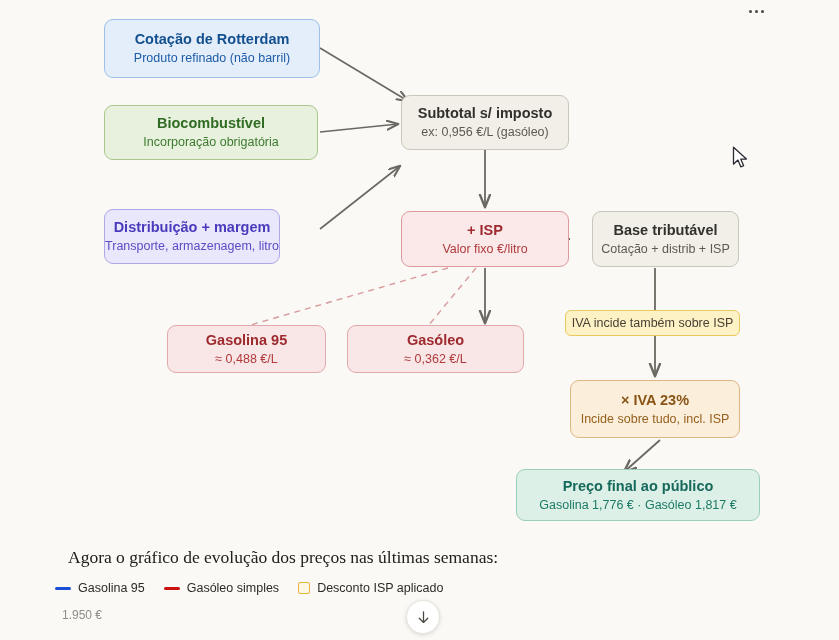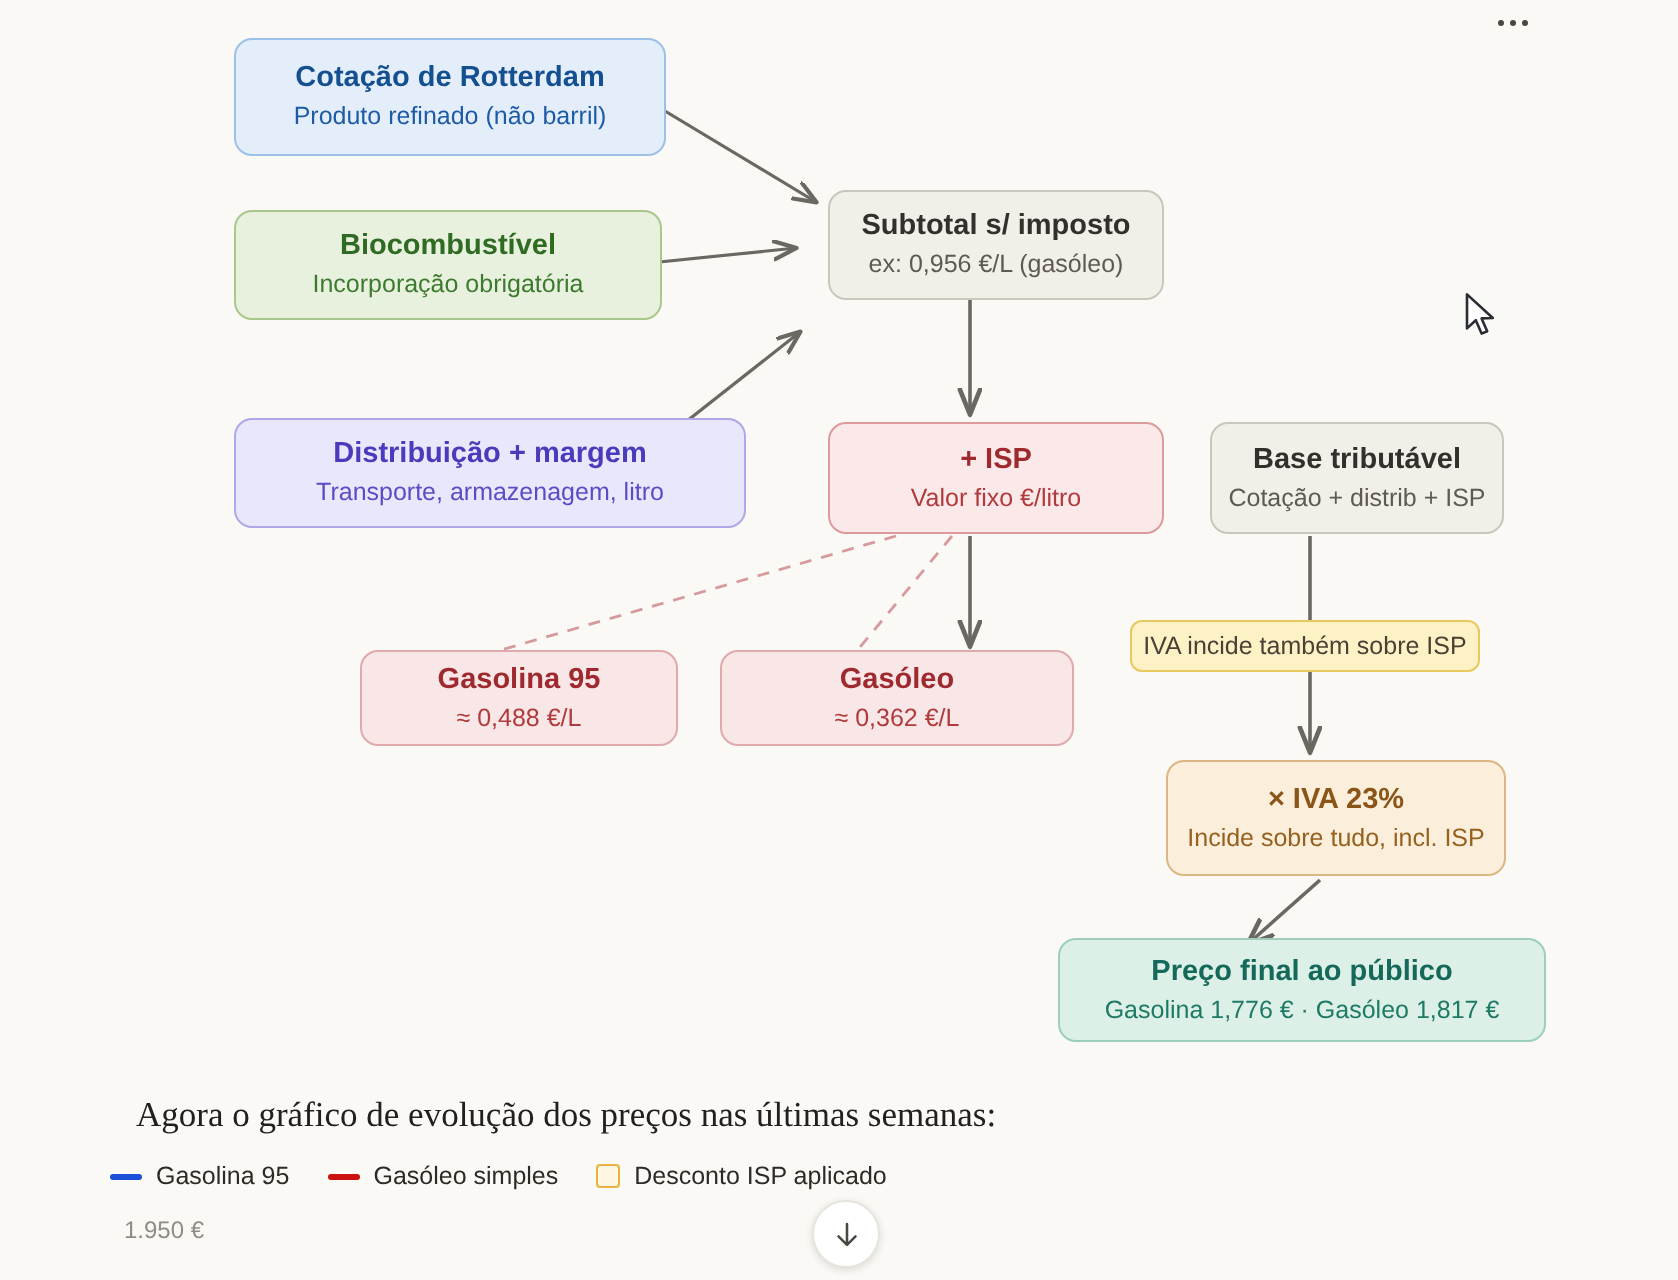"Cotação de Rotterdam" .node { margin-left: 13px -> none }
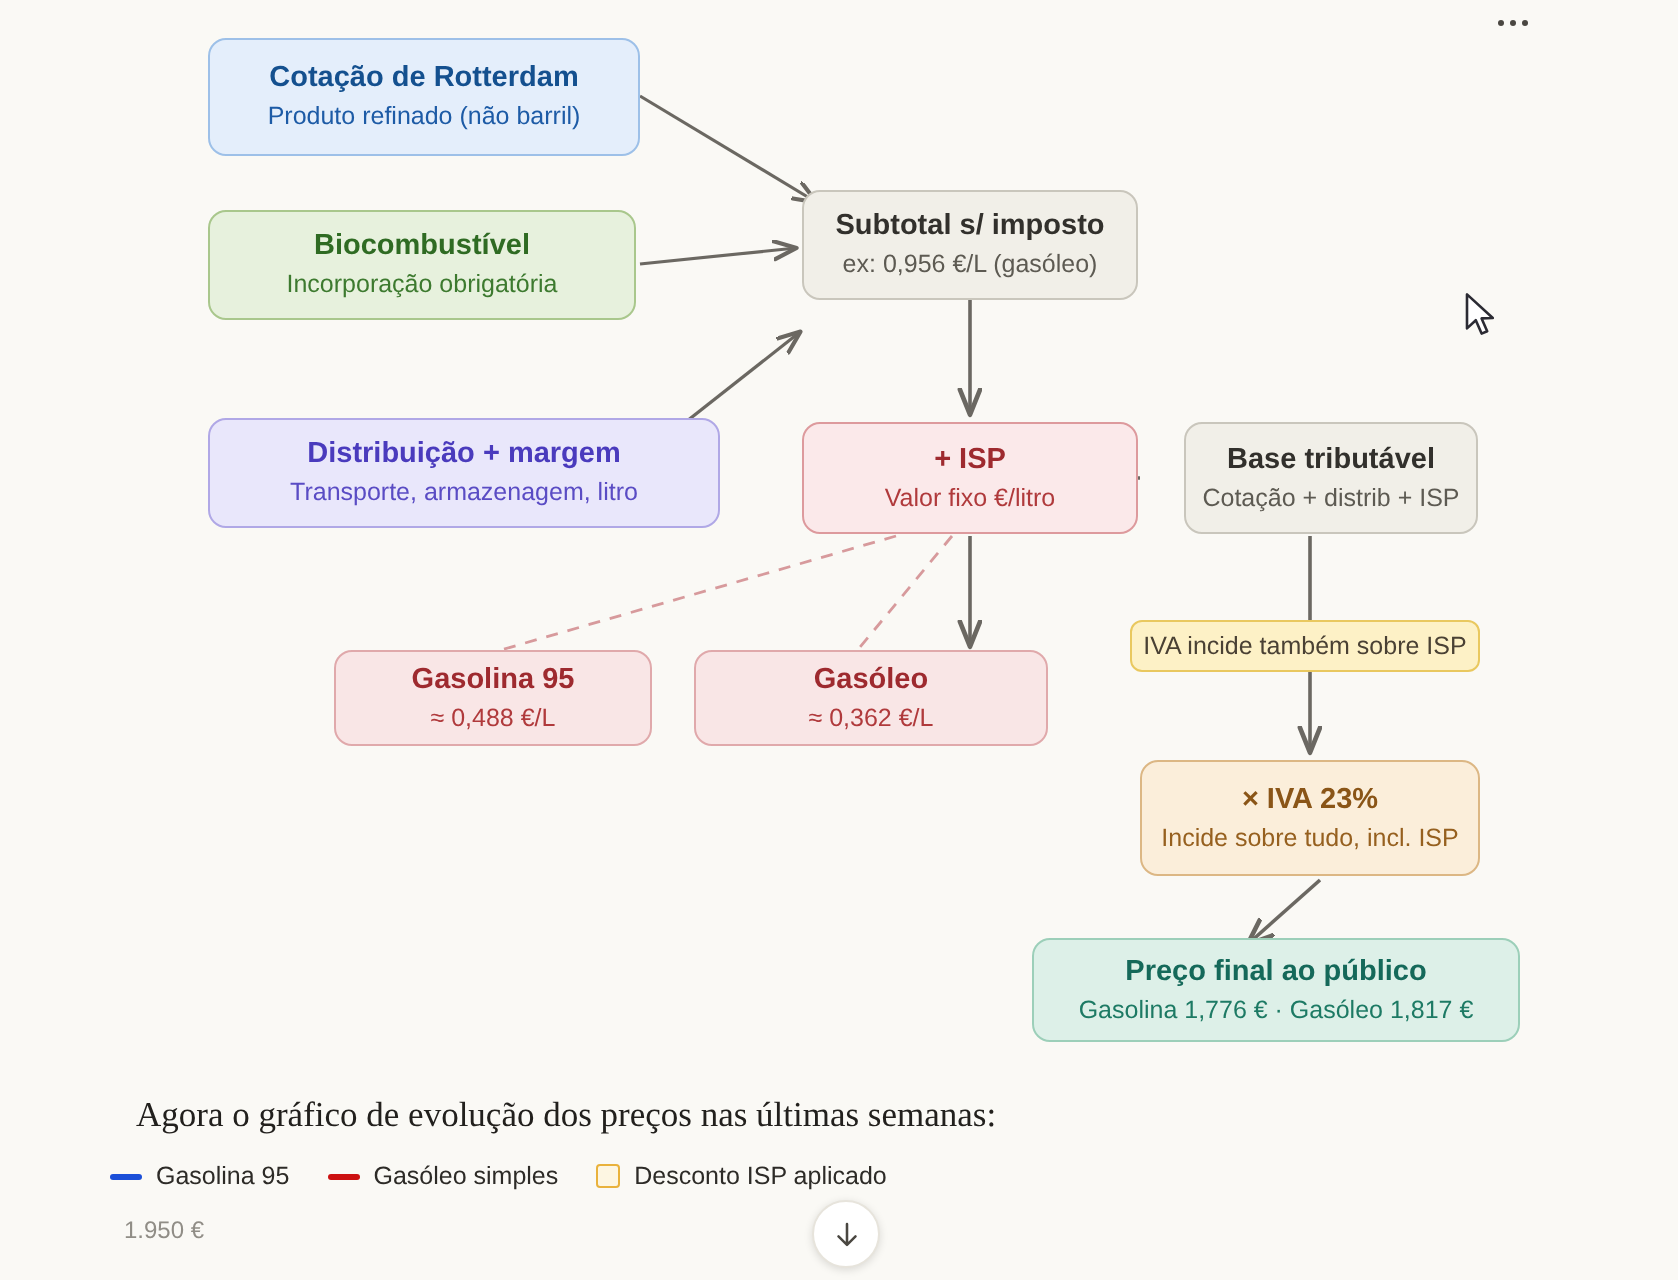"Distribuição + margem" div.node { width: 256px -> 176px }
